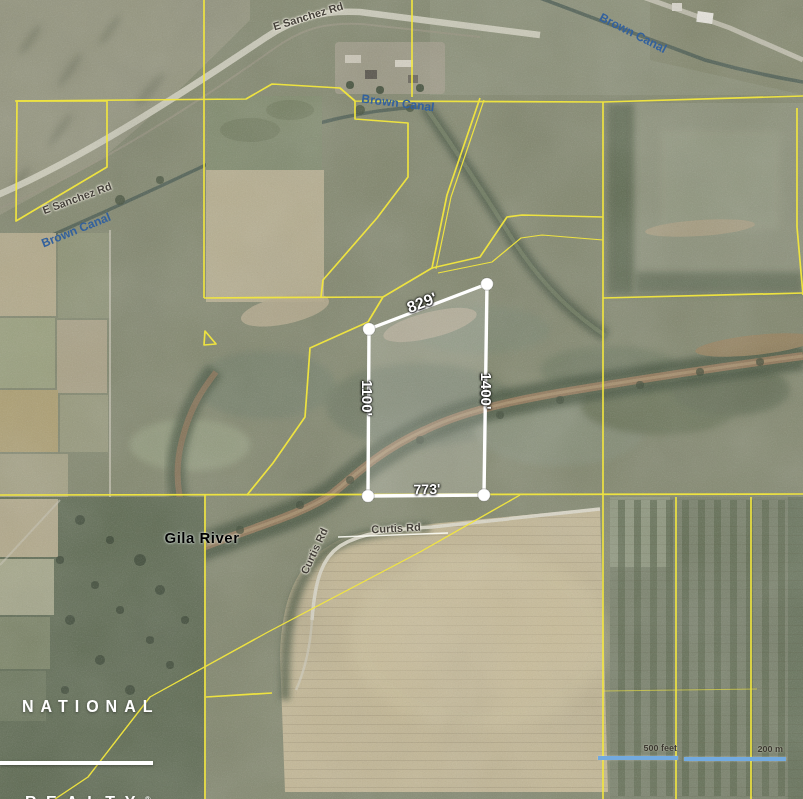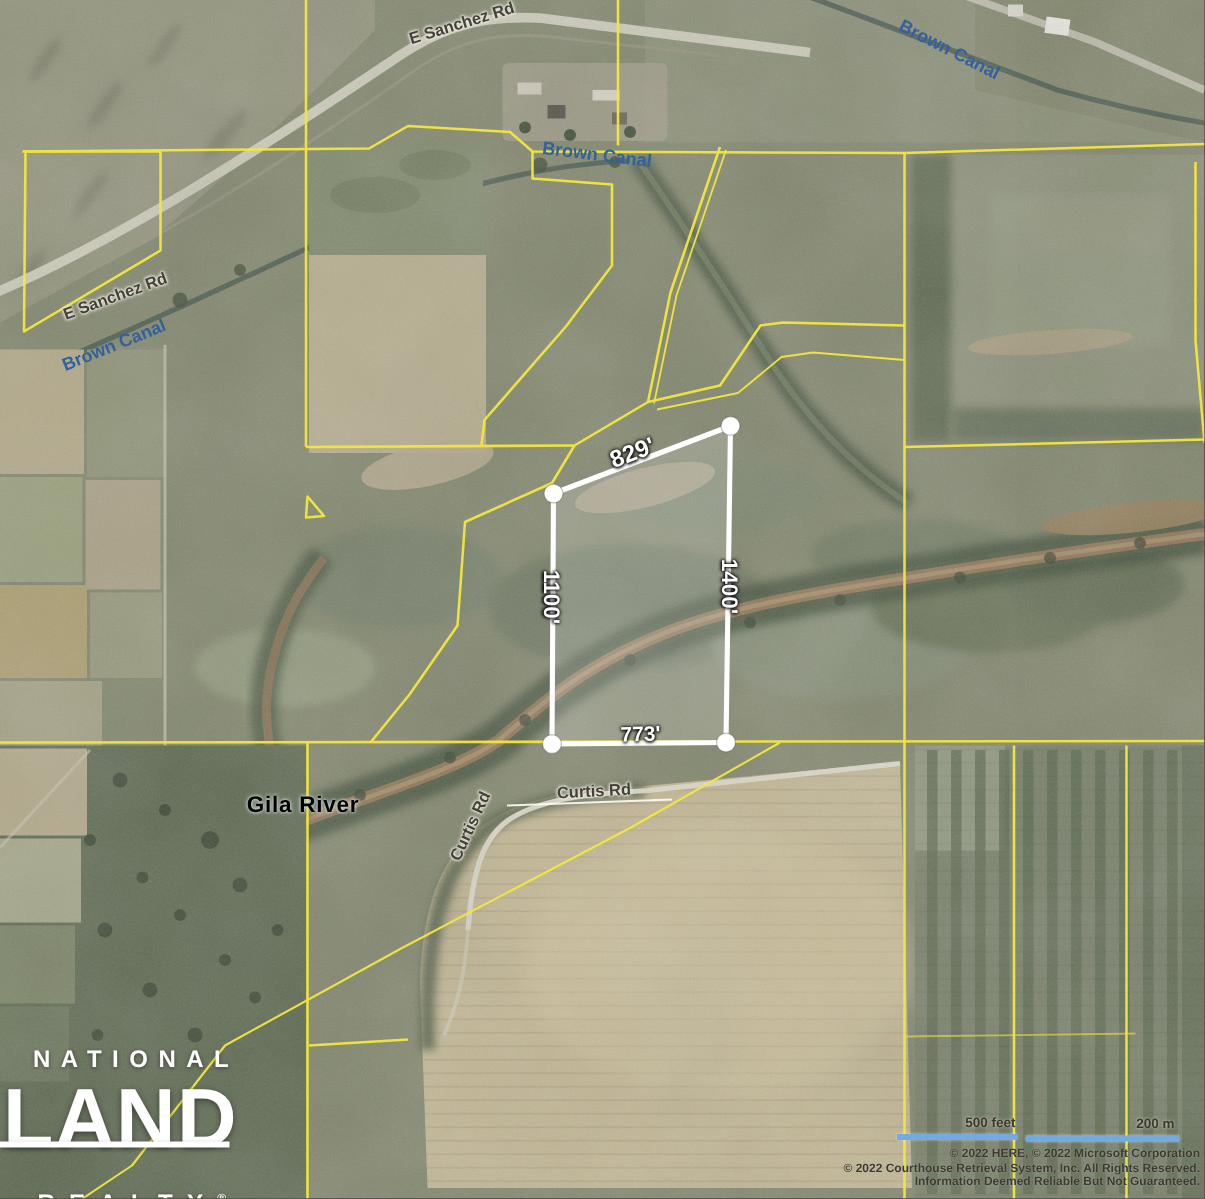"LAND" div.logo-land { html: <div>LAND</div> -> none }
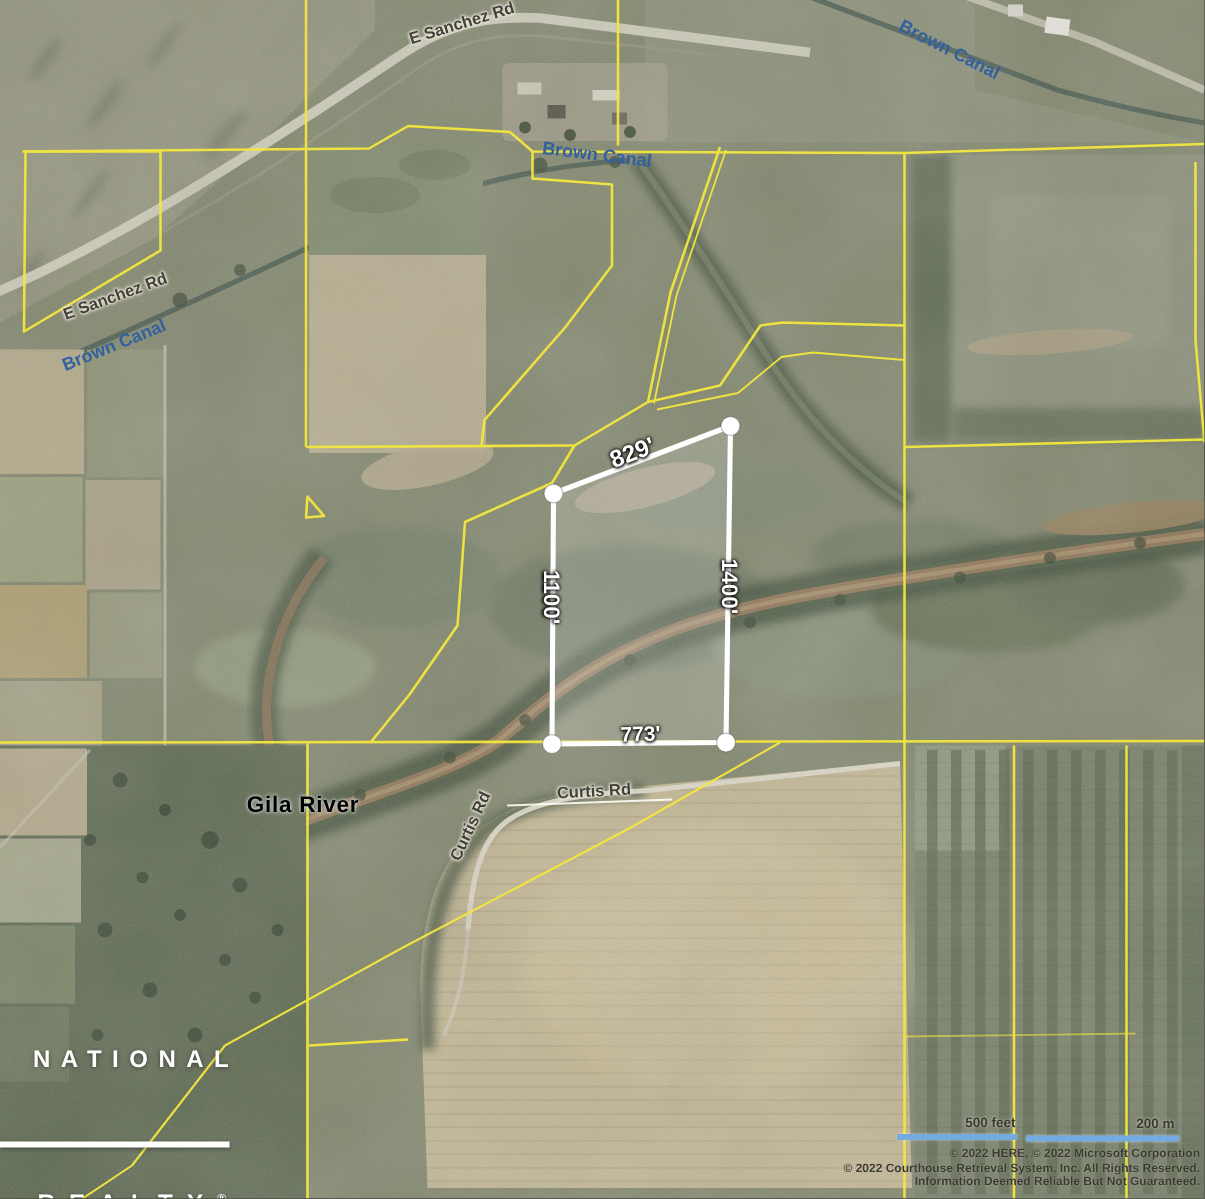"© 2022 HERE, © 2022" div.attrib { html: <div> <div>© 2022 HERE, © 2022 Microsoft Corporation</div> <div>© 2022 Courthouse Retrieval System, Inc. All Rights Reserved.</div> <div>Information Deemed Reliable But Not Guaranteed.</div> </div> -> none }
